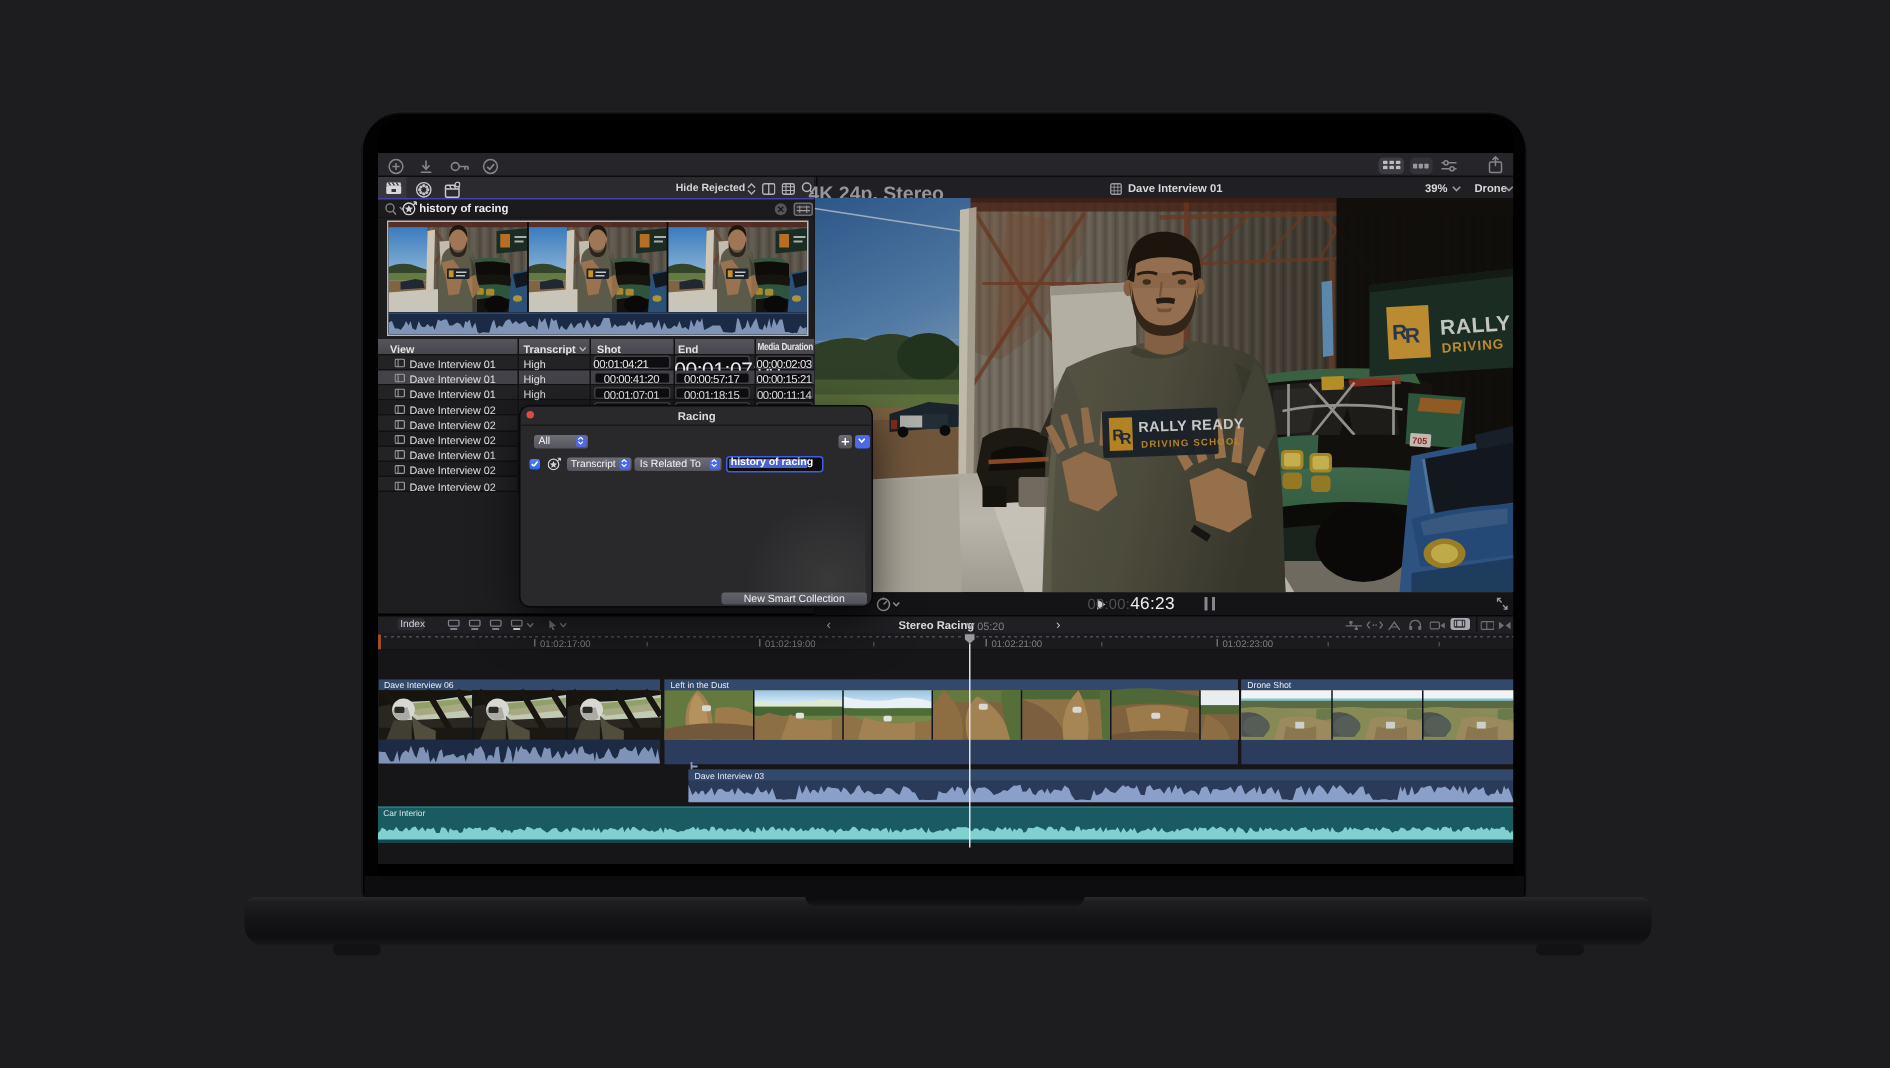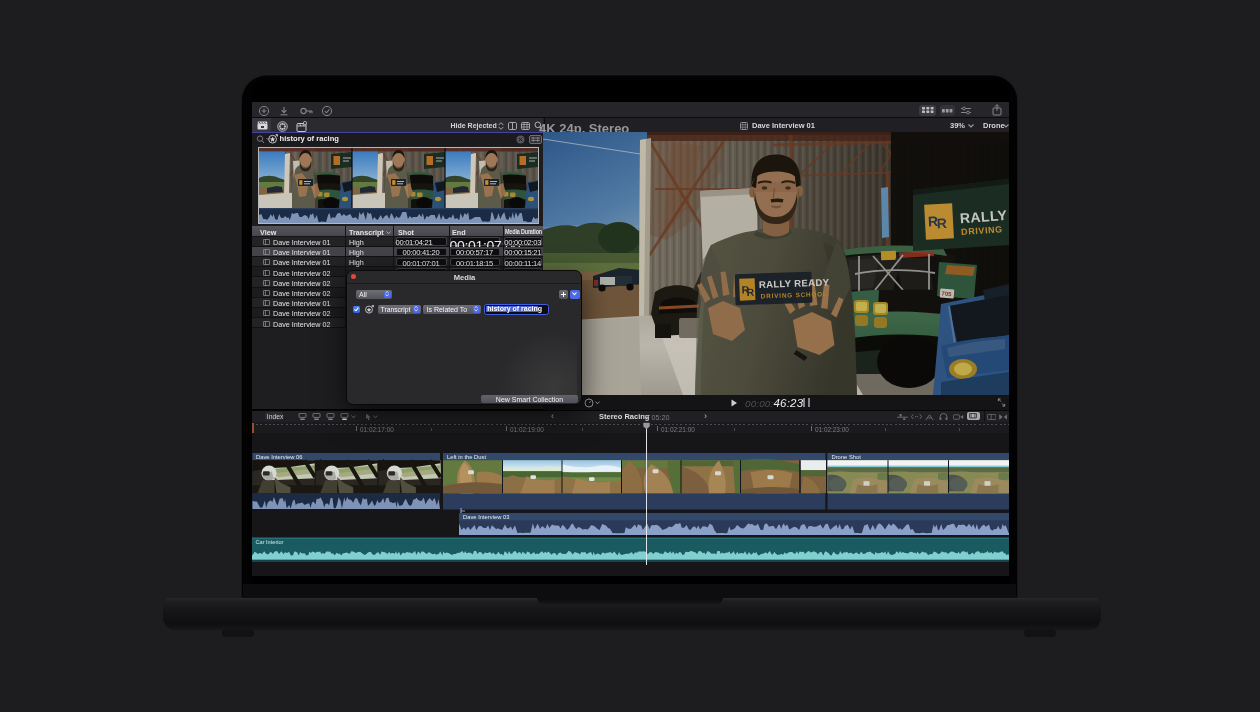"Media" div.tx { text: Media -> Racing }
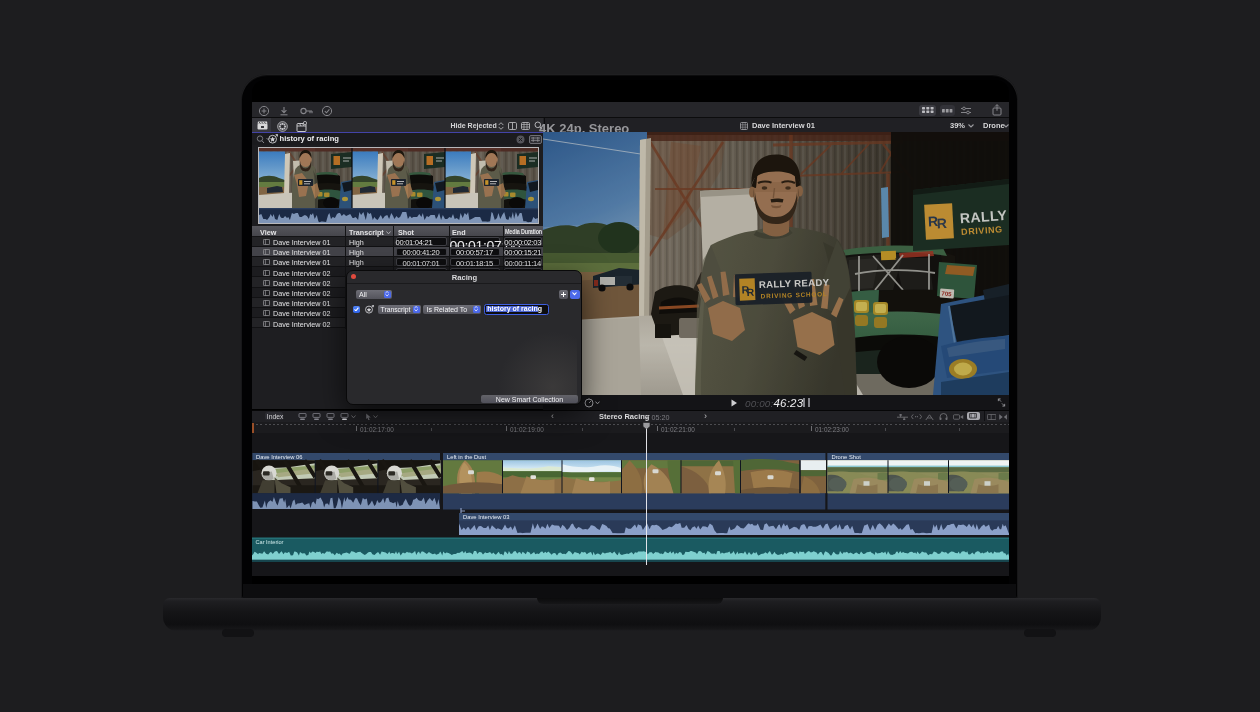"00:00:46:23" div.tx { font-style: italic -> none; left: 493px -> 473px }
